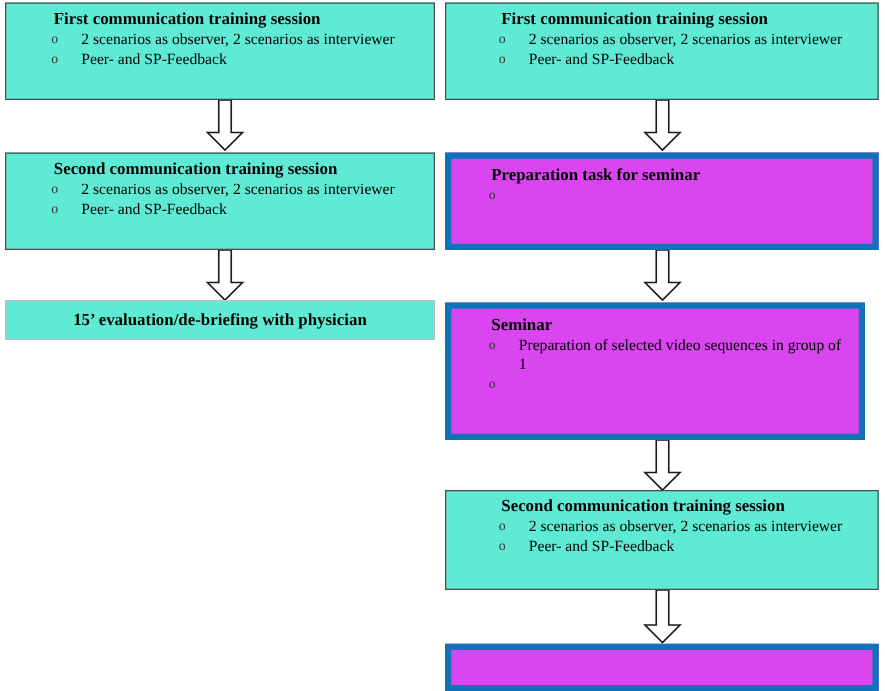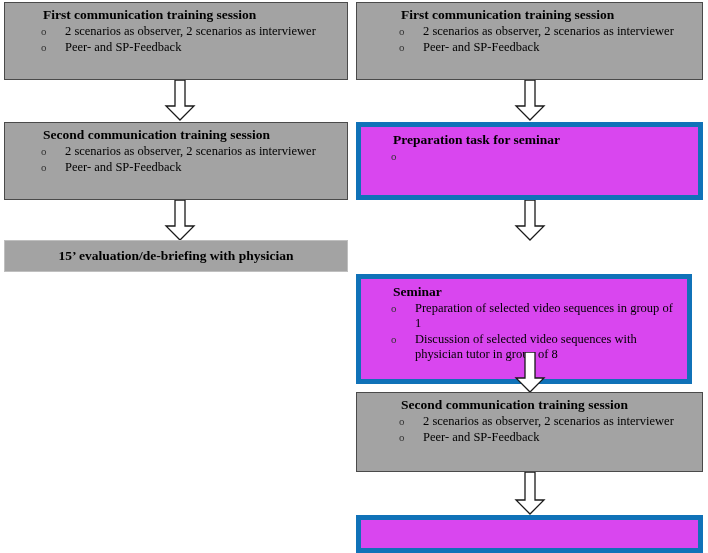"First communication training session" .box { background: #a3a3a3 -> #5eead4 }
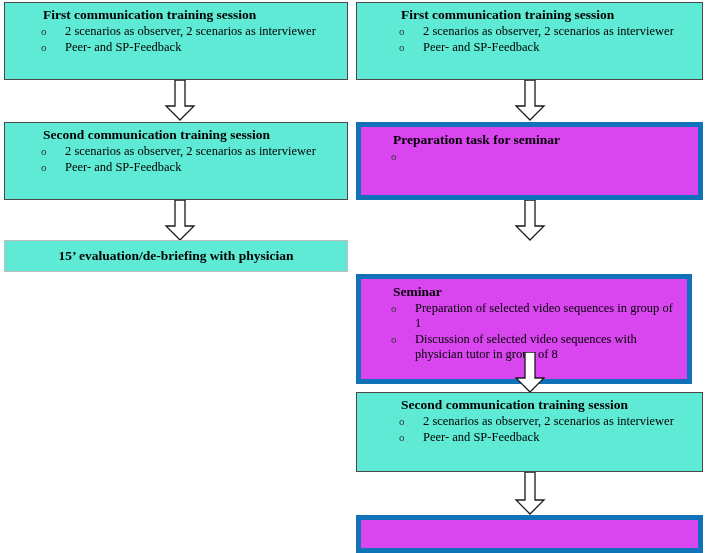"Seminar" div.box { margin-top: 32px -> none }
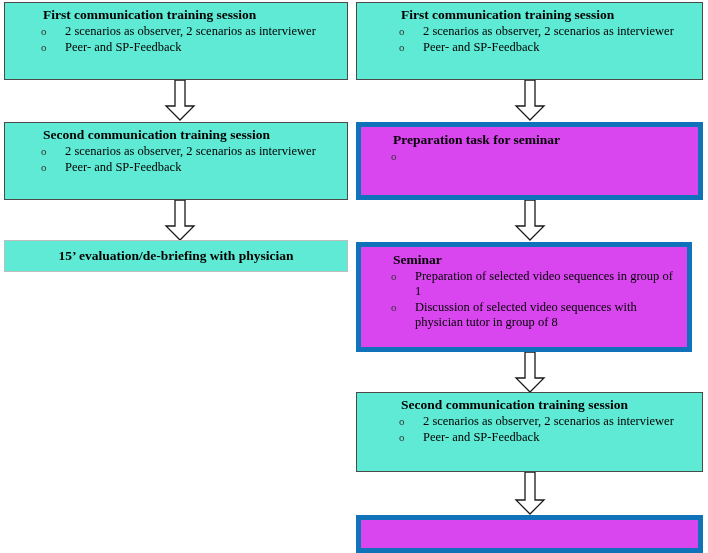"Discussion of selected video sequences" span { html: <span>Discussion of selected video sequences with physician tutor in group of 8</span> -> none }
